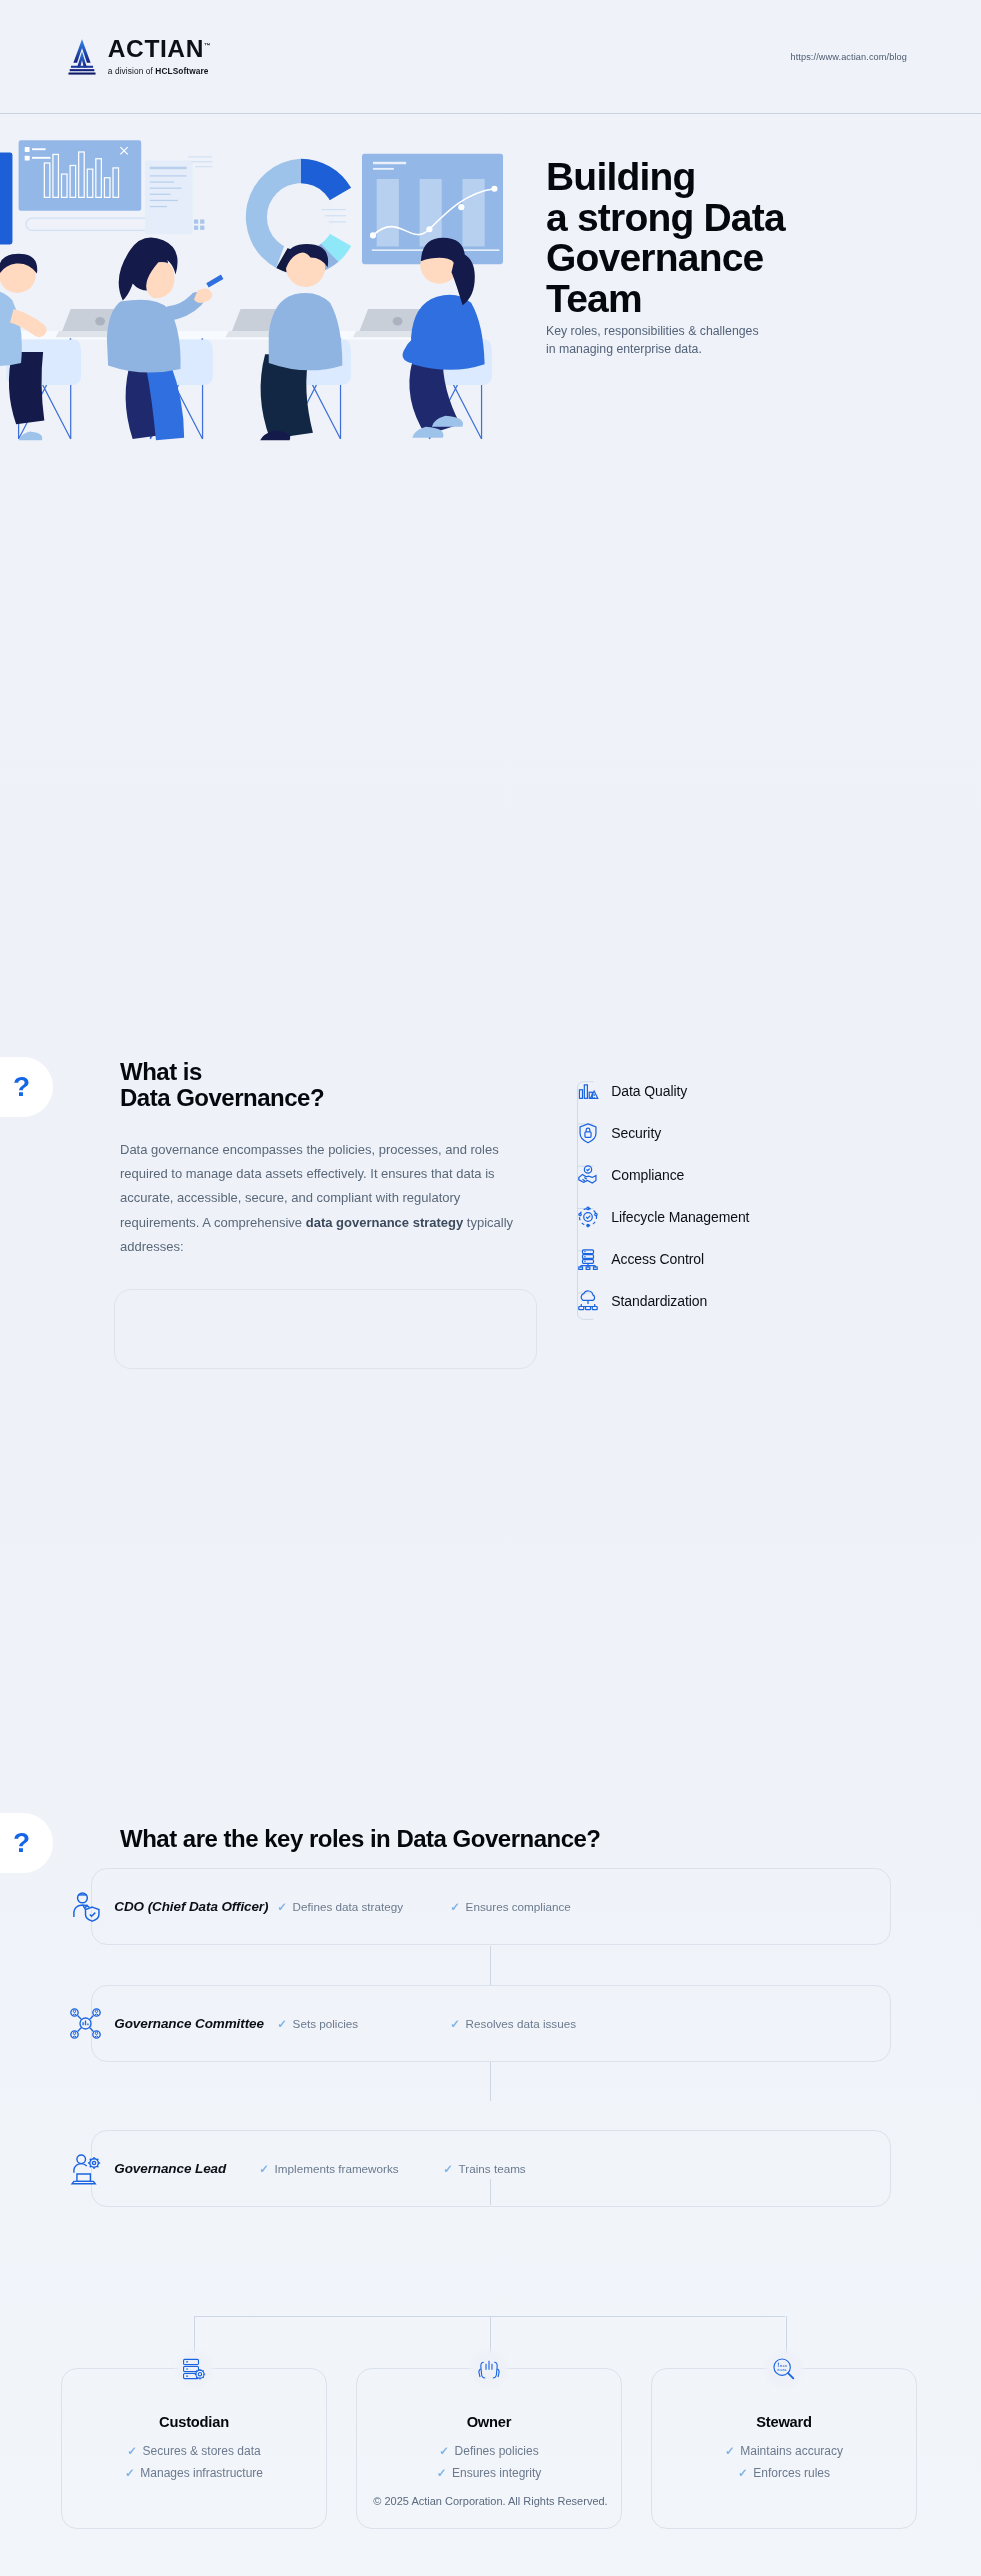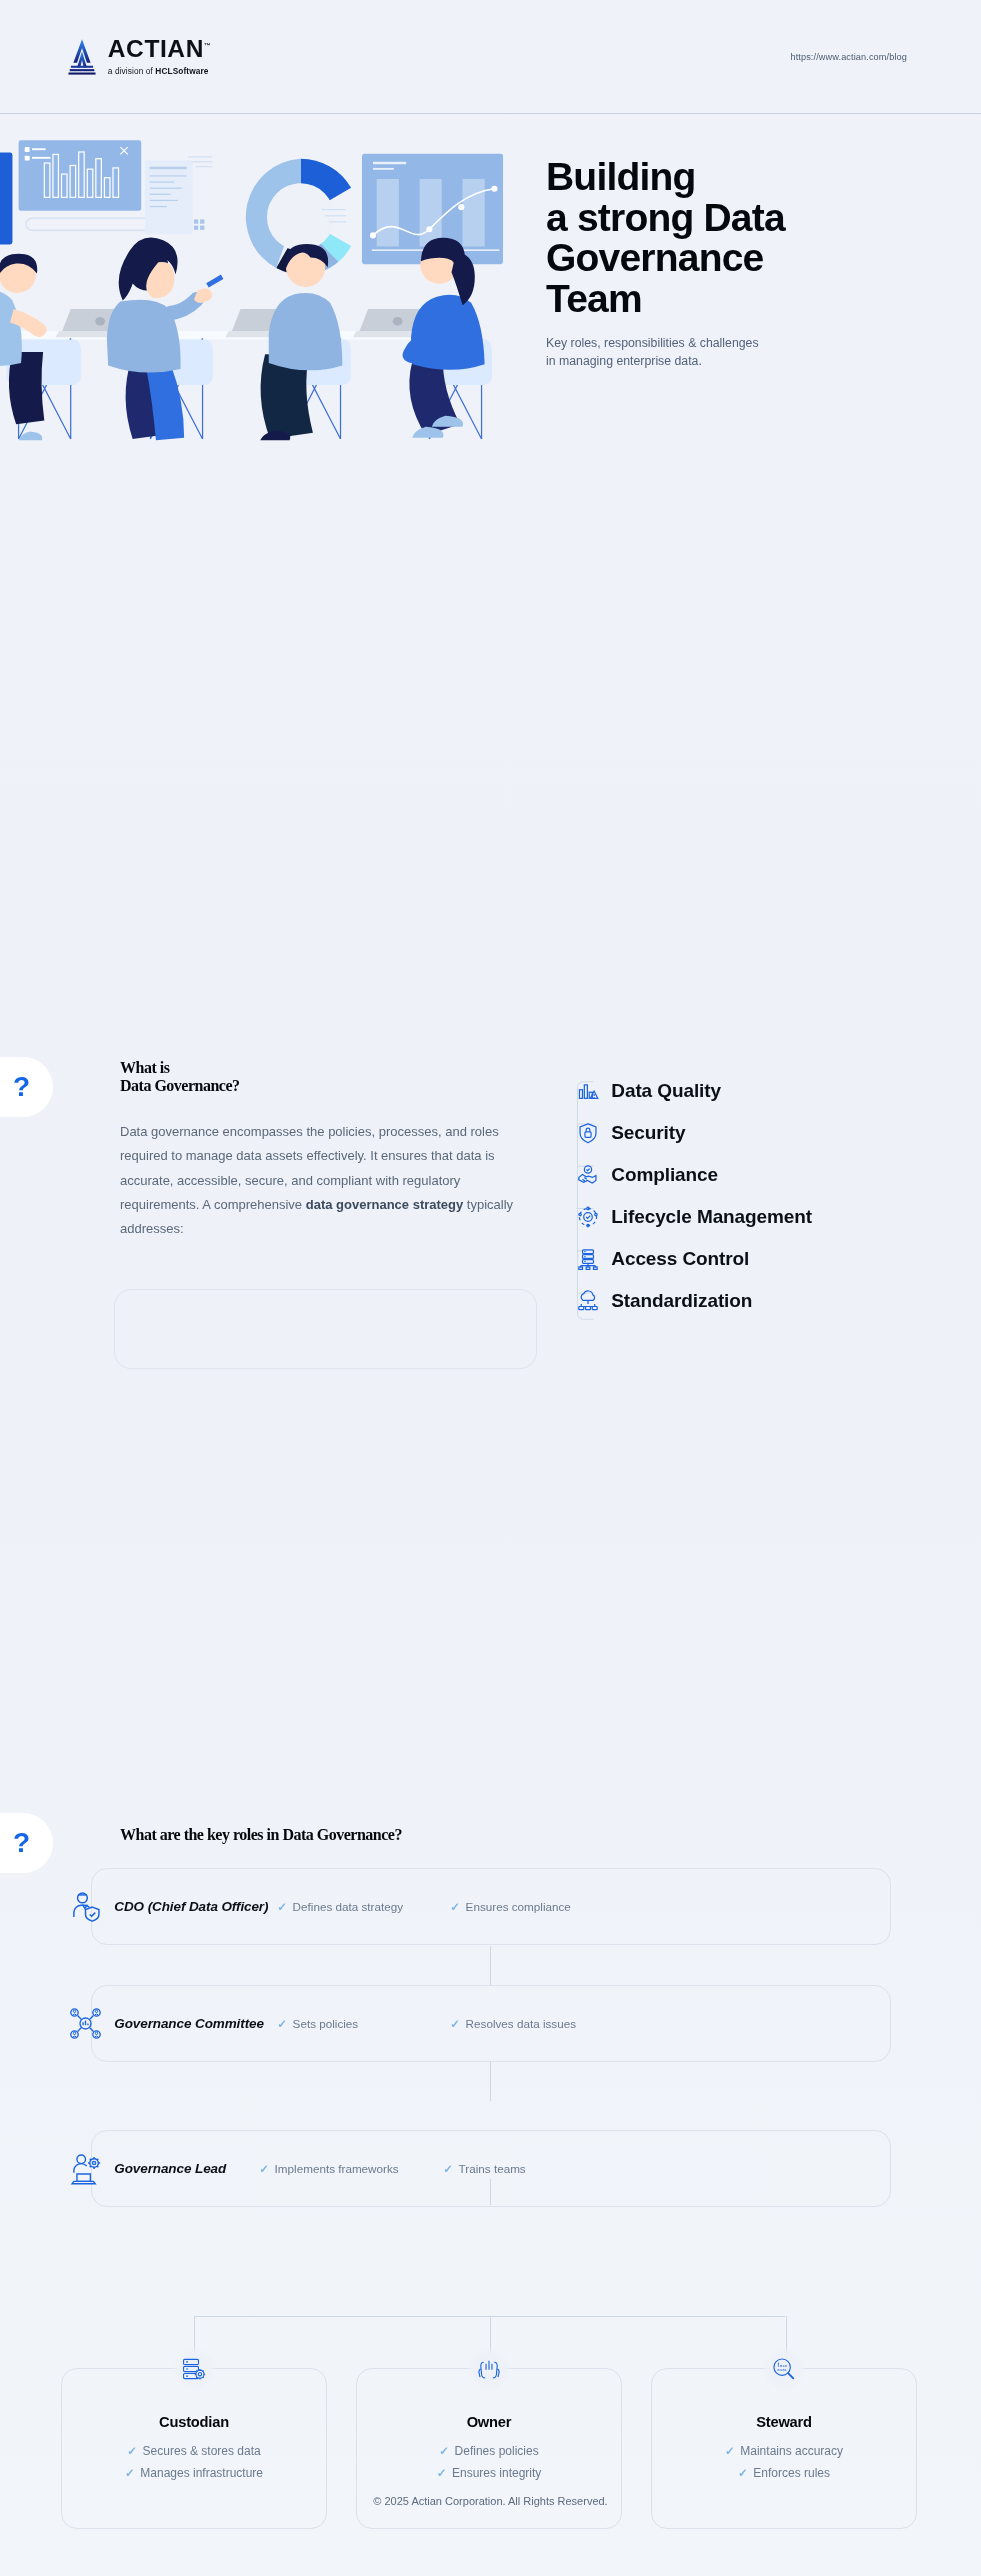"Key roles, responsibilities & challenges" .hero-sub { margin-top: 16px -> 4px }
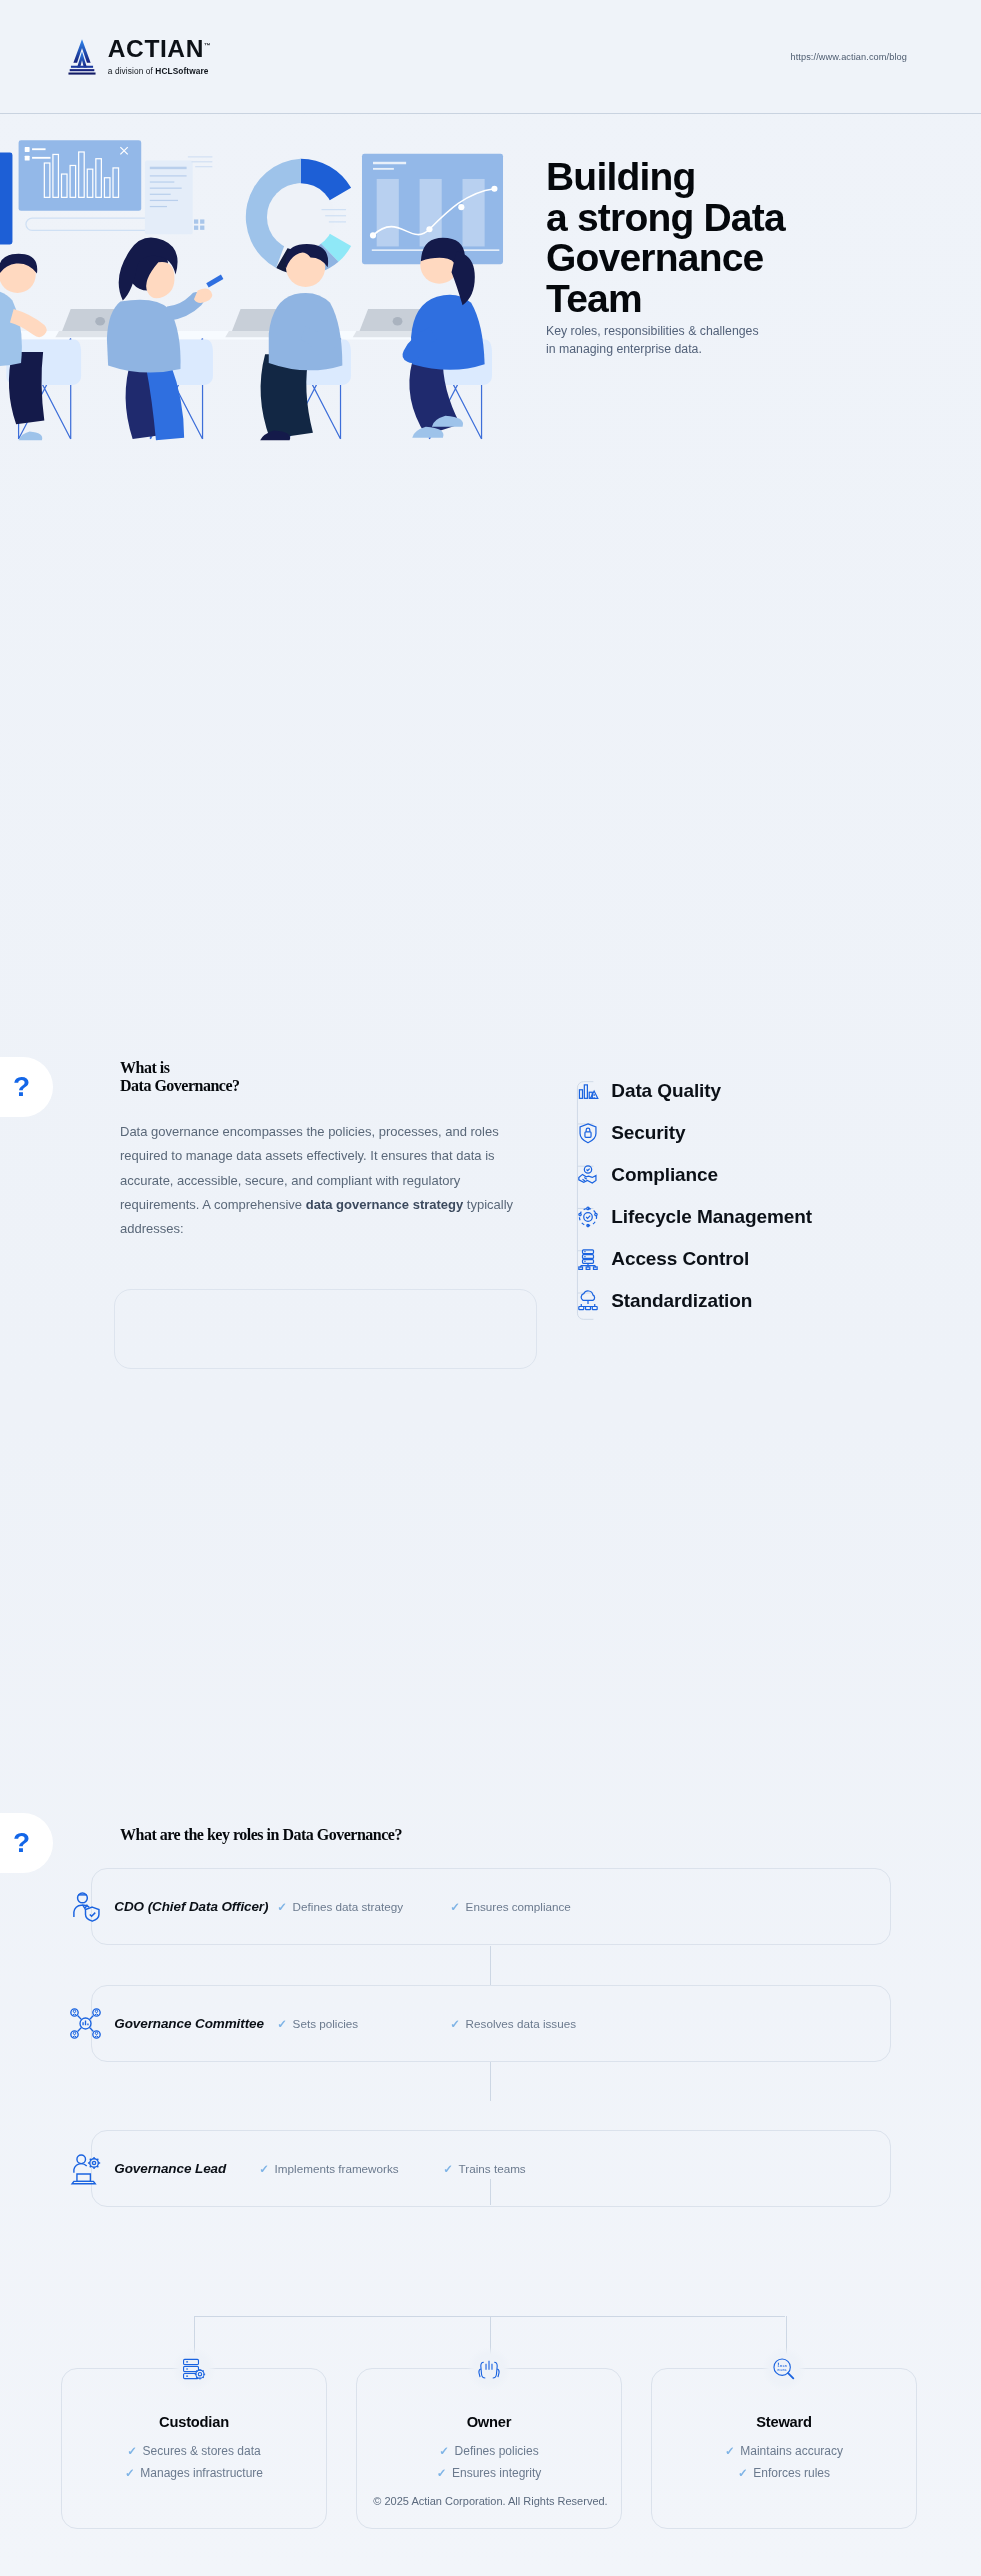"What is" .sect-title { font-family: Liberation Serif, serif -> none; font-size: 16px -> 24px }
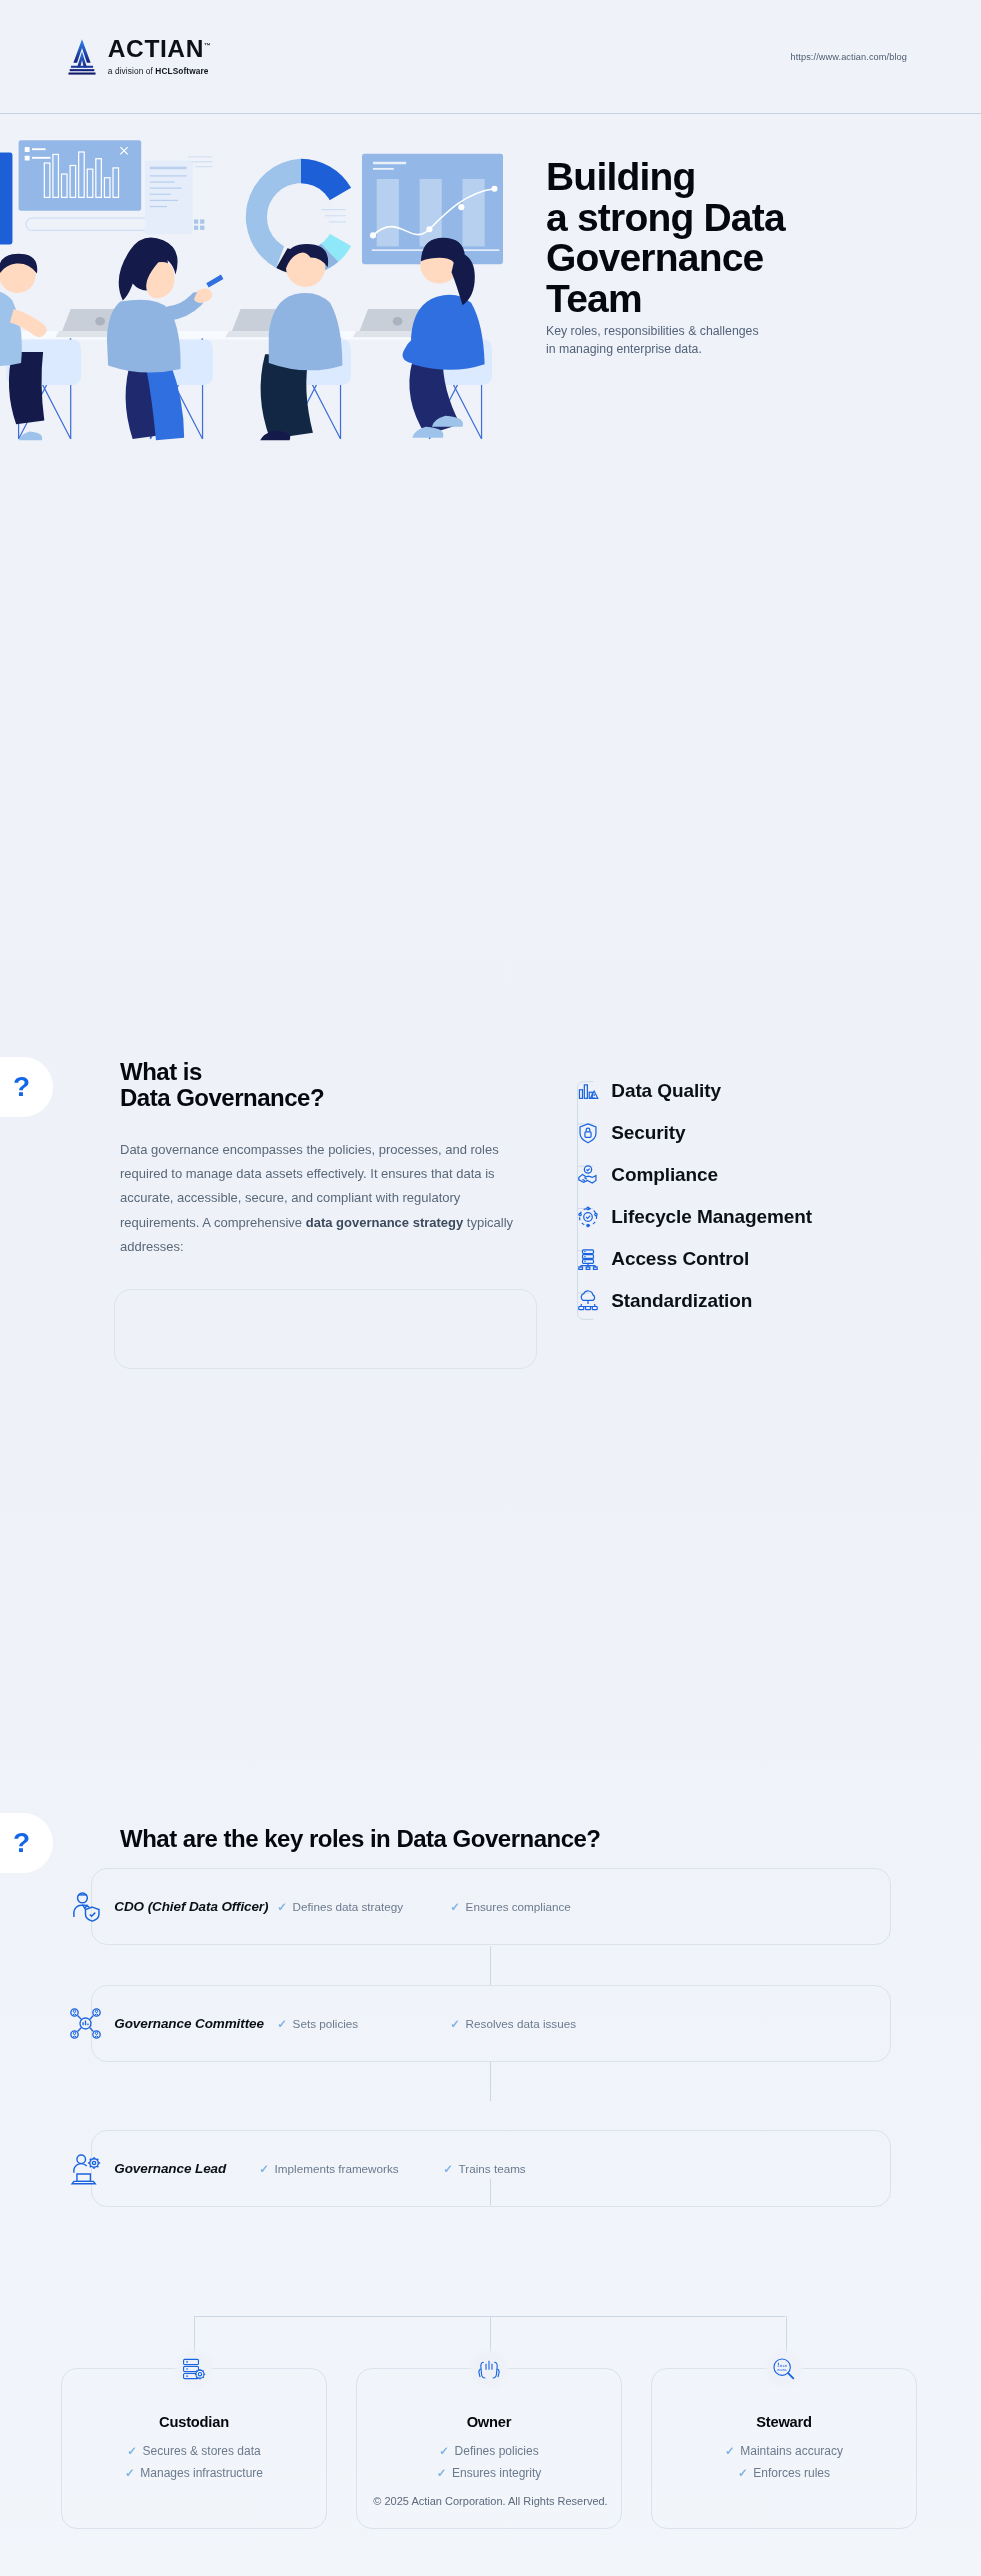"Data Quality" .pillar-label { font-size: 19px -> 14px; font-weight: 700 -> 400 }
